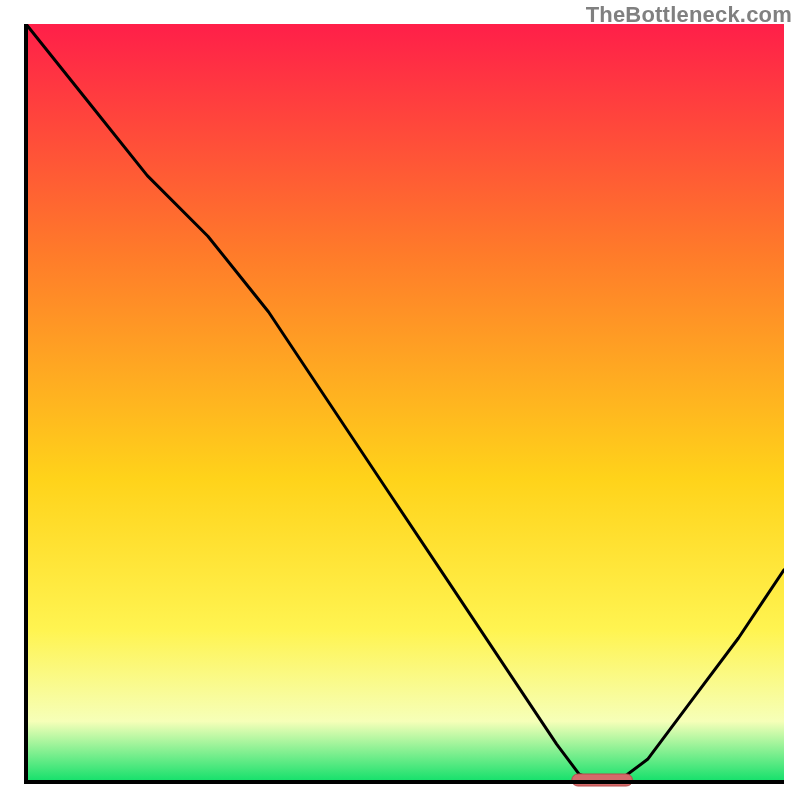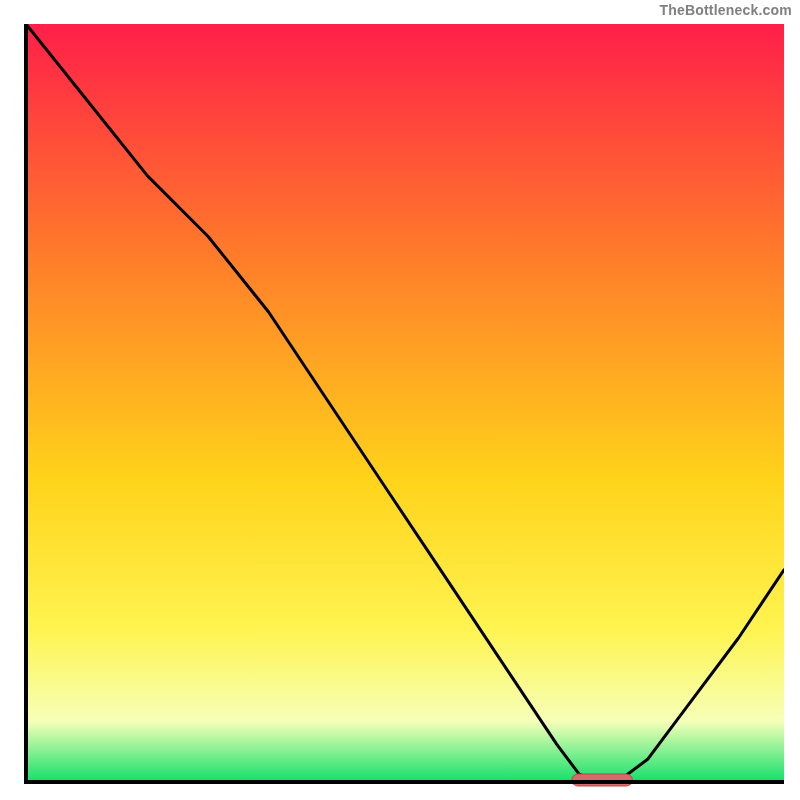"TheBottleneck.com" .watermark { font-size: 14px -> 22px }
